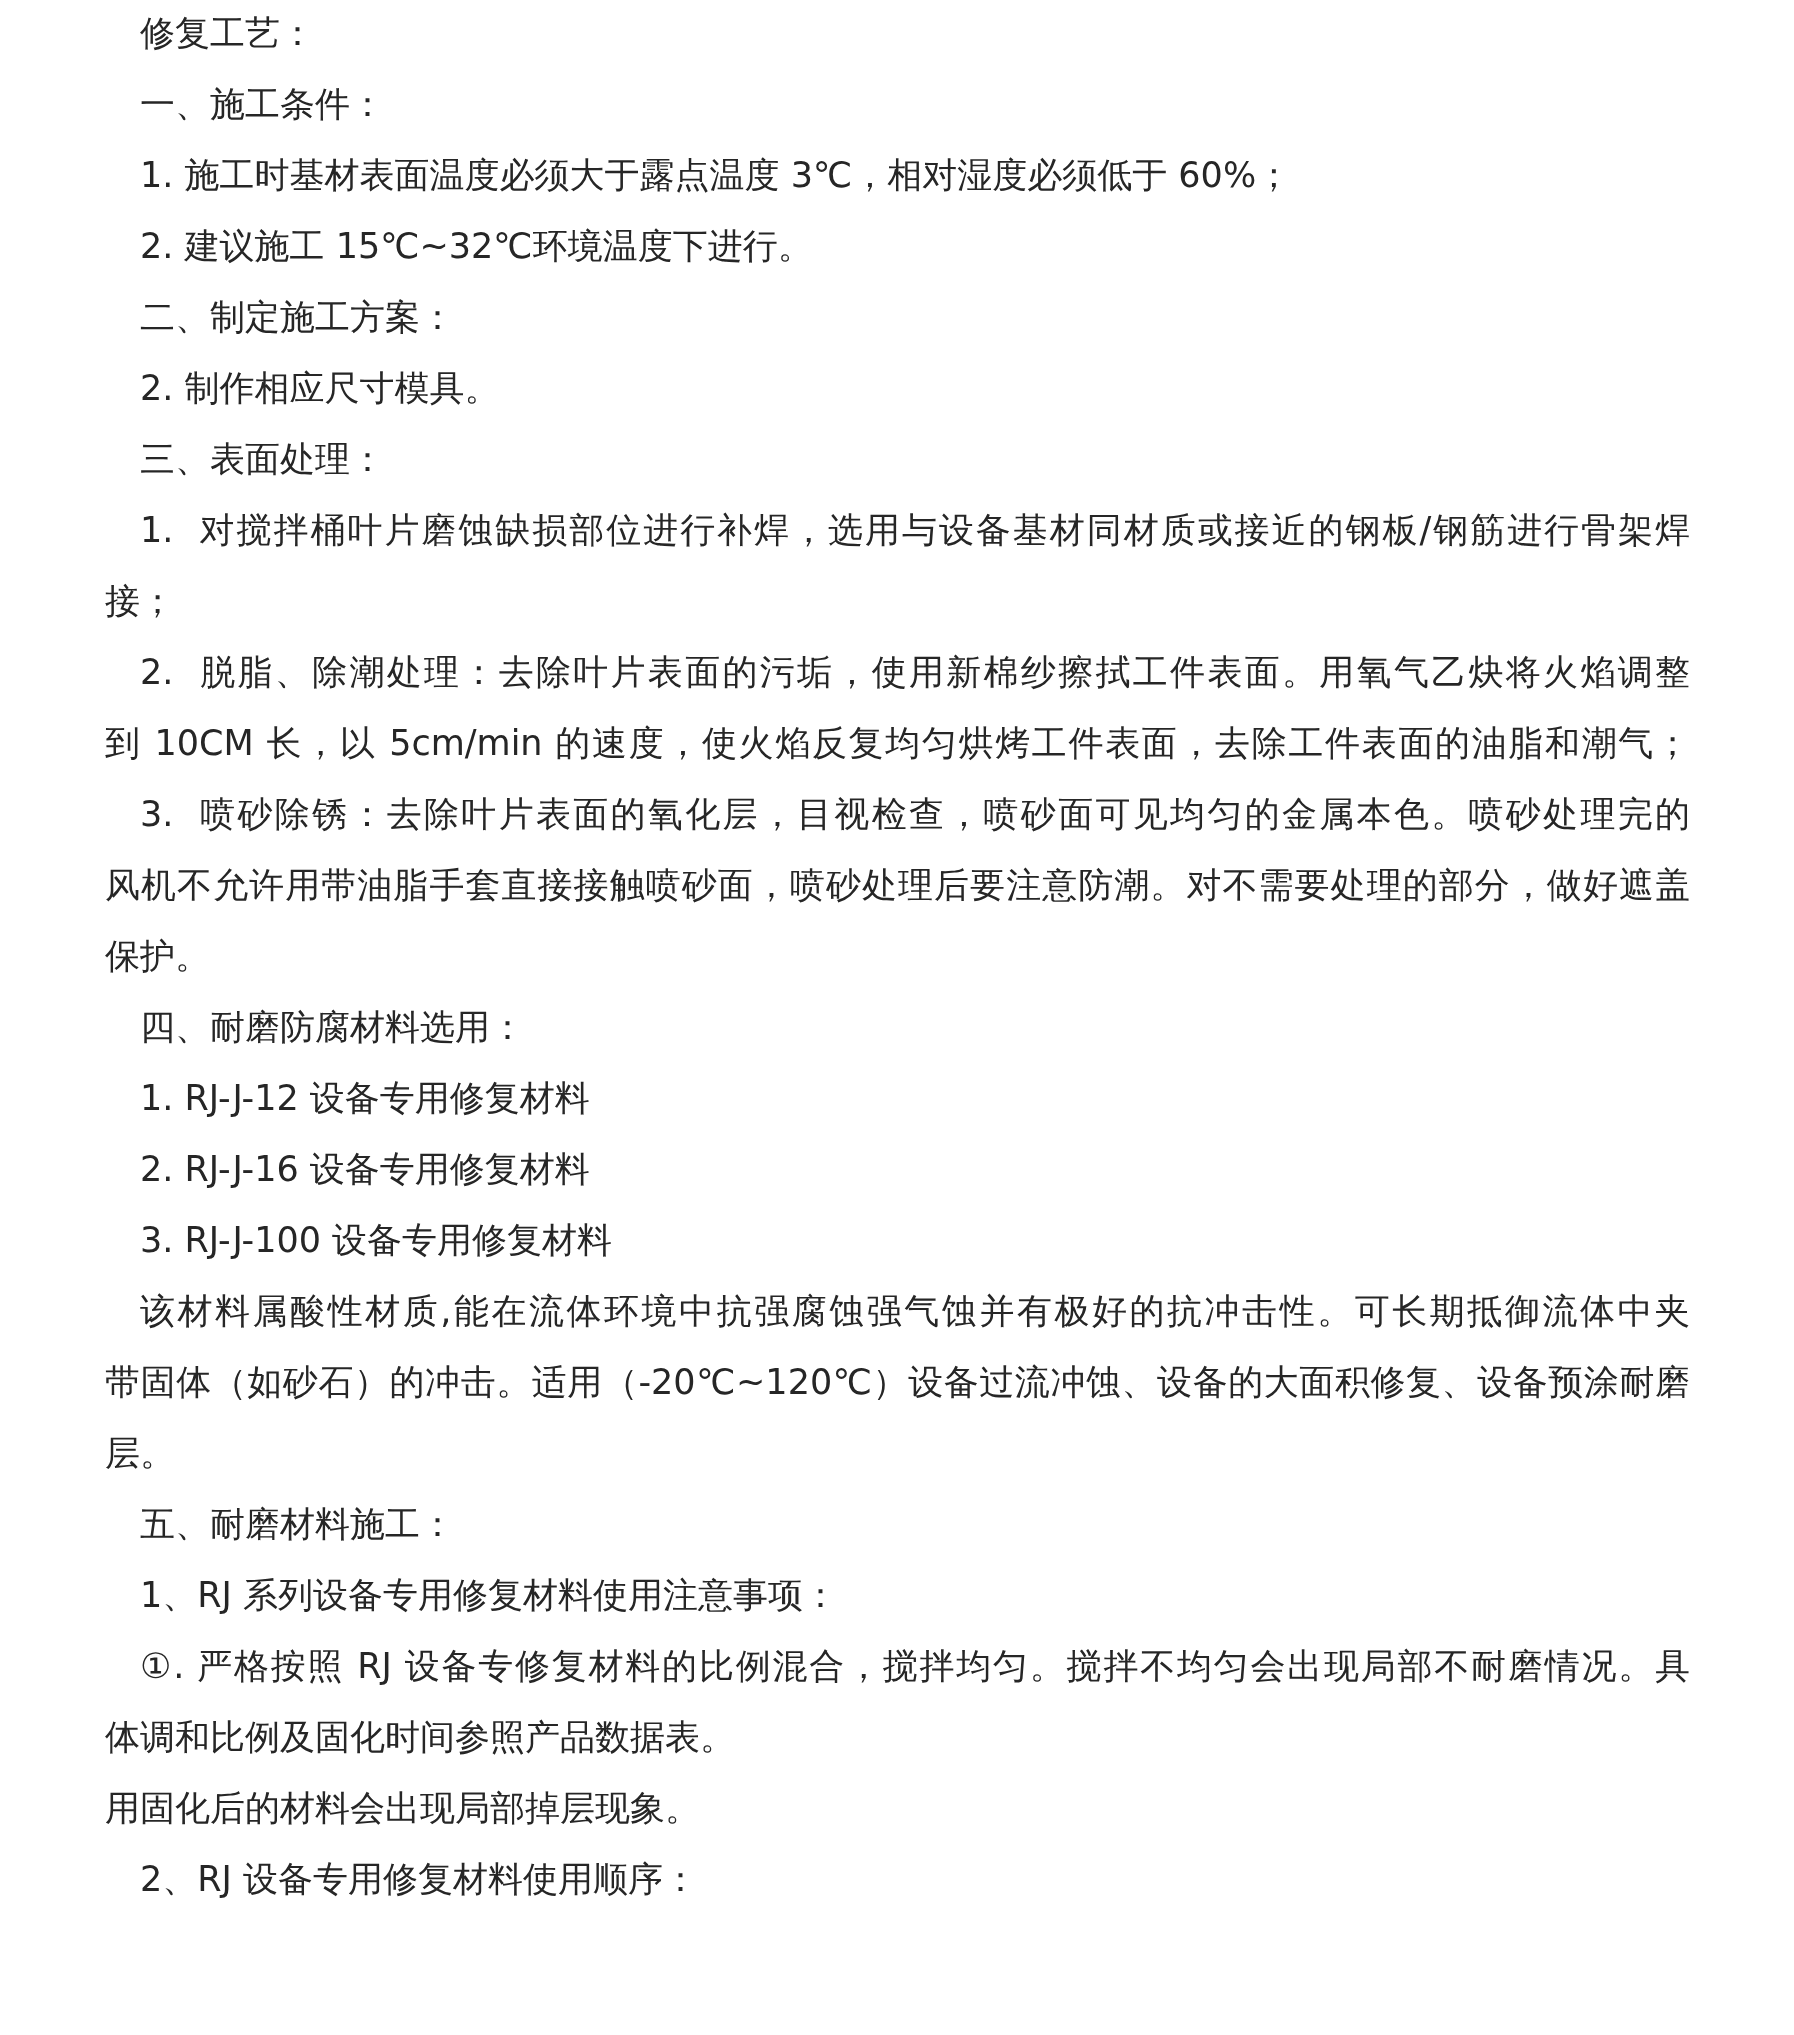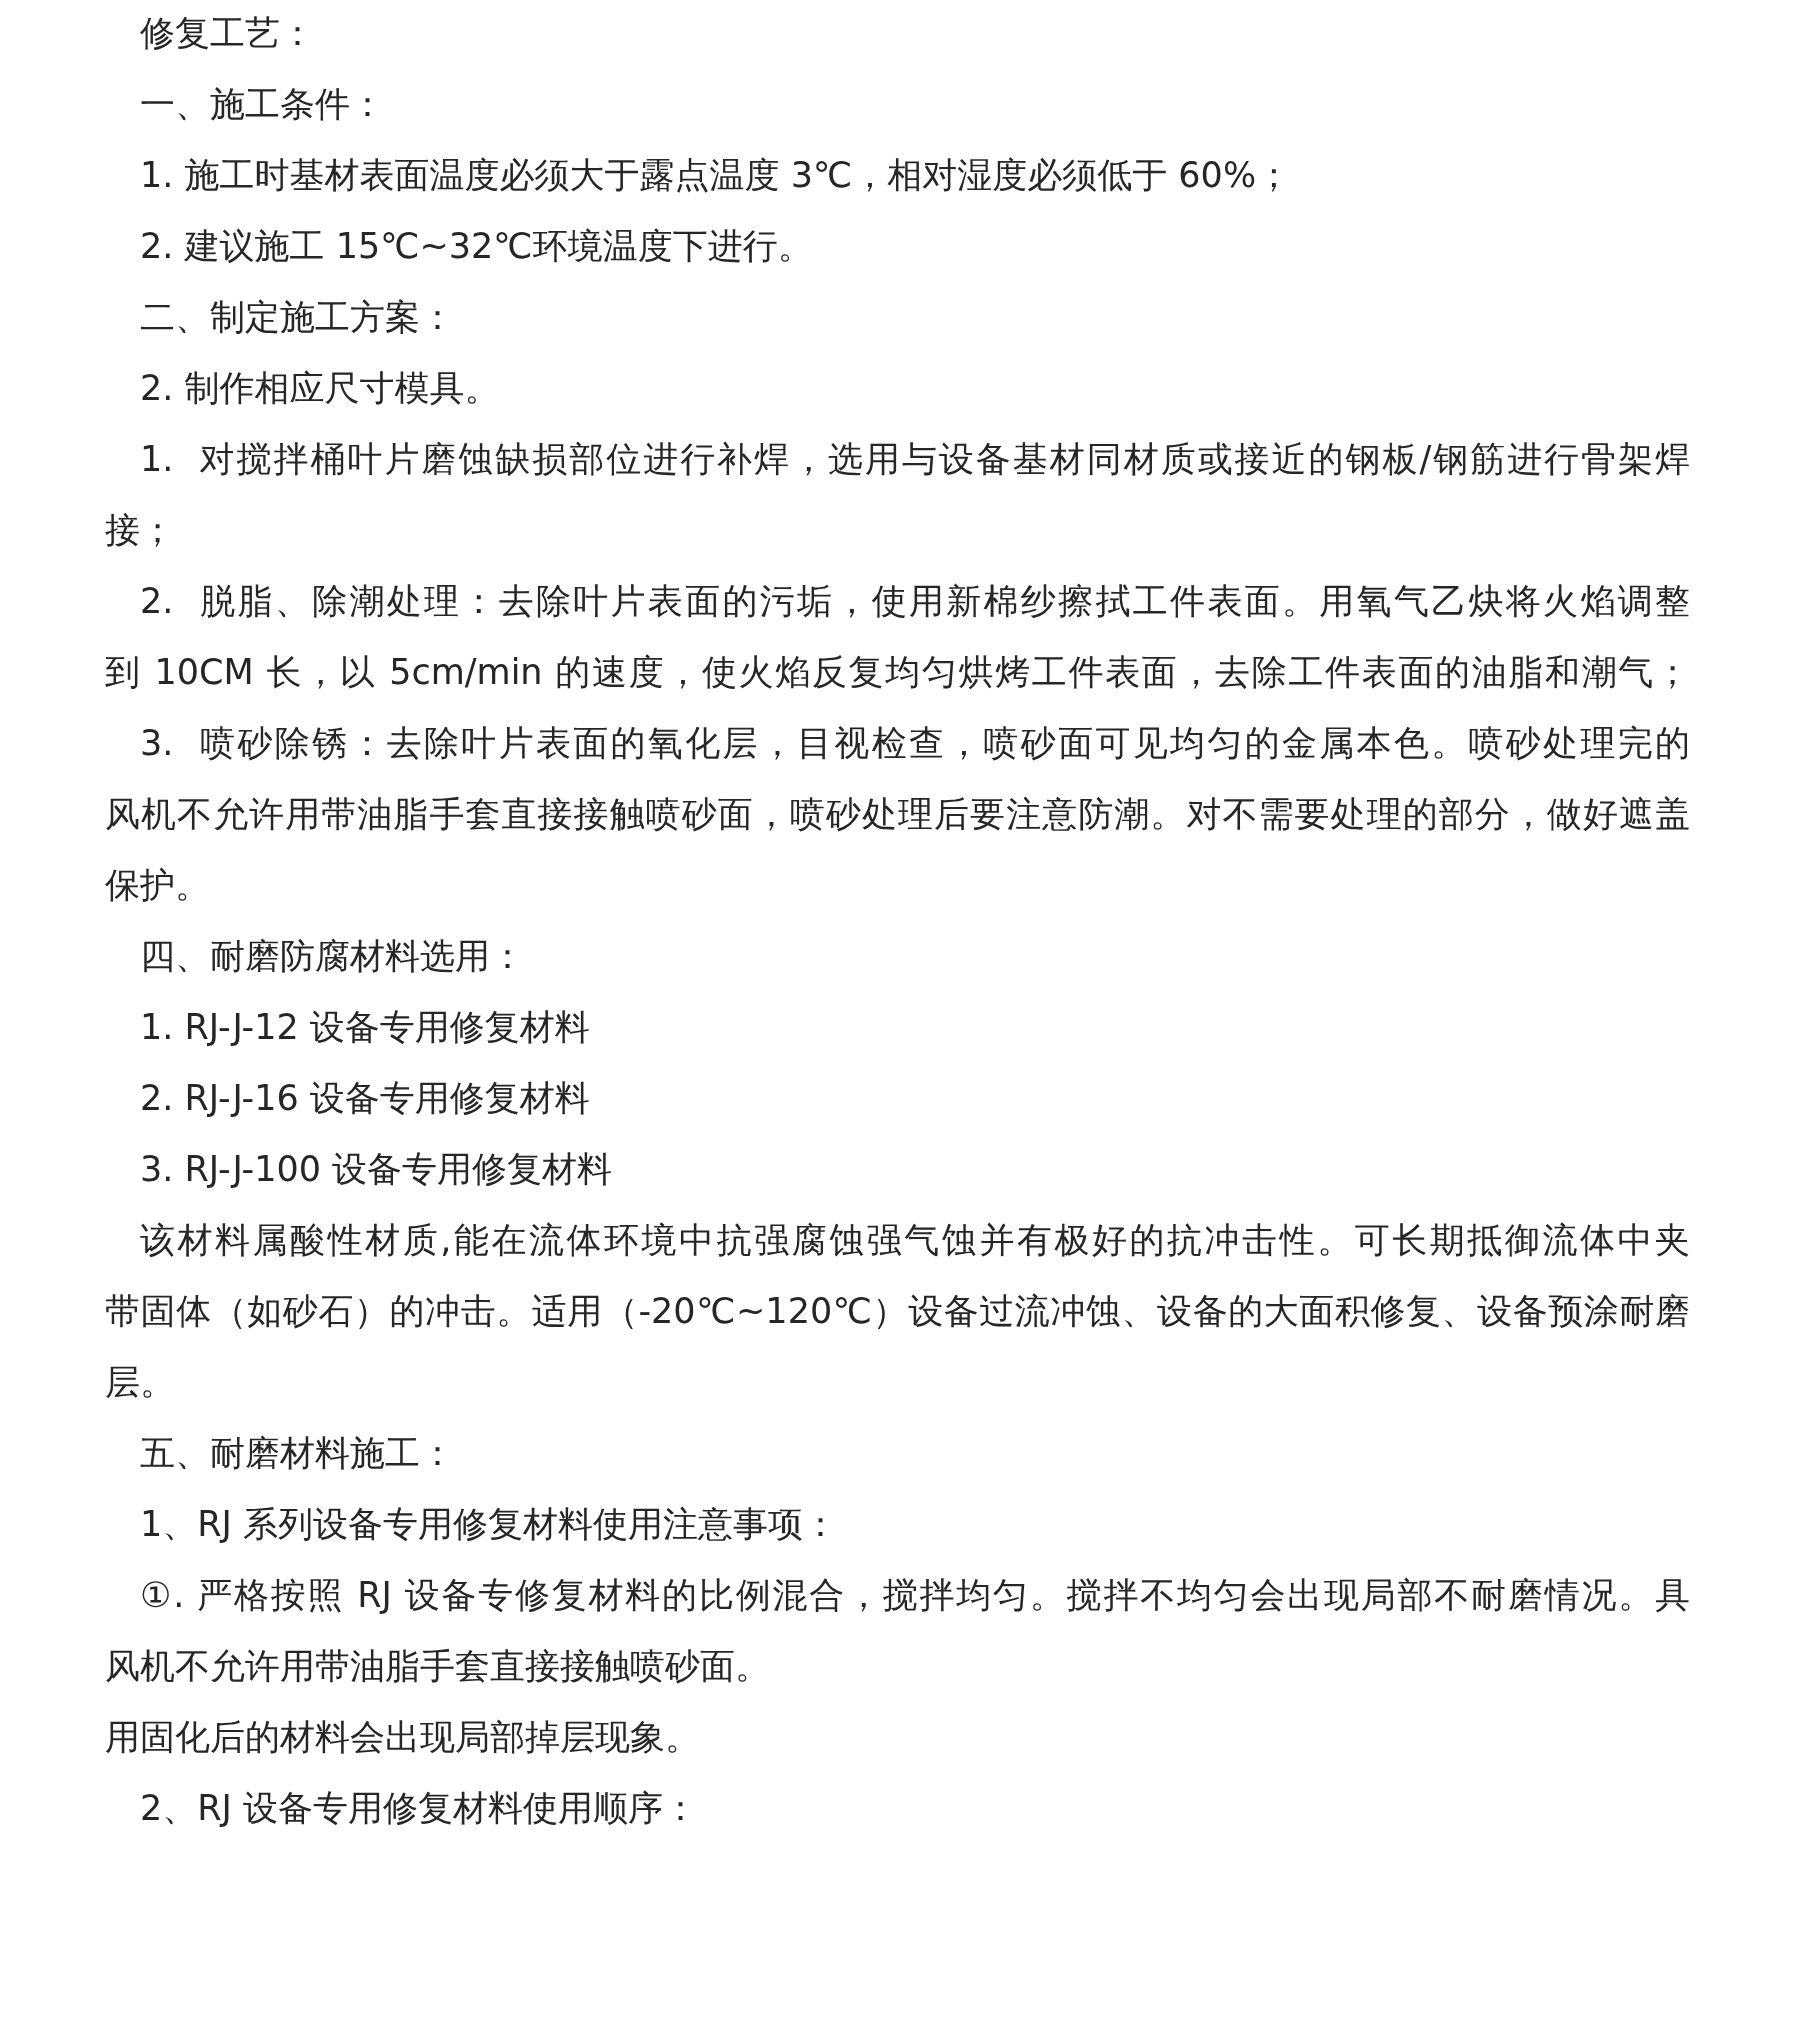"三、表面处理：" div.doc-line { html: none -> <div>三、表面处理：</div> }
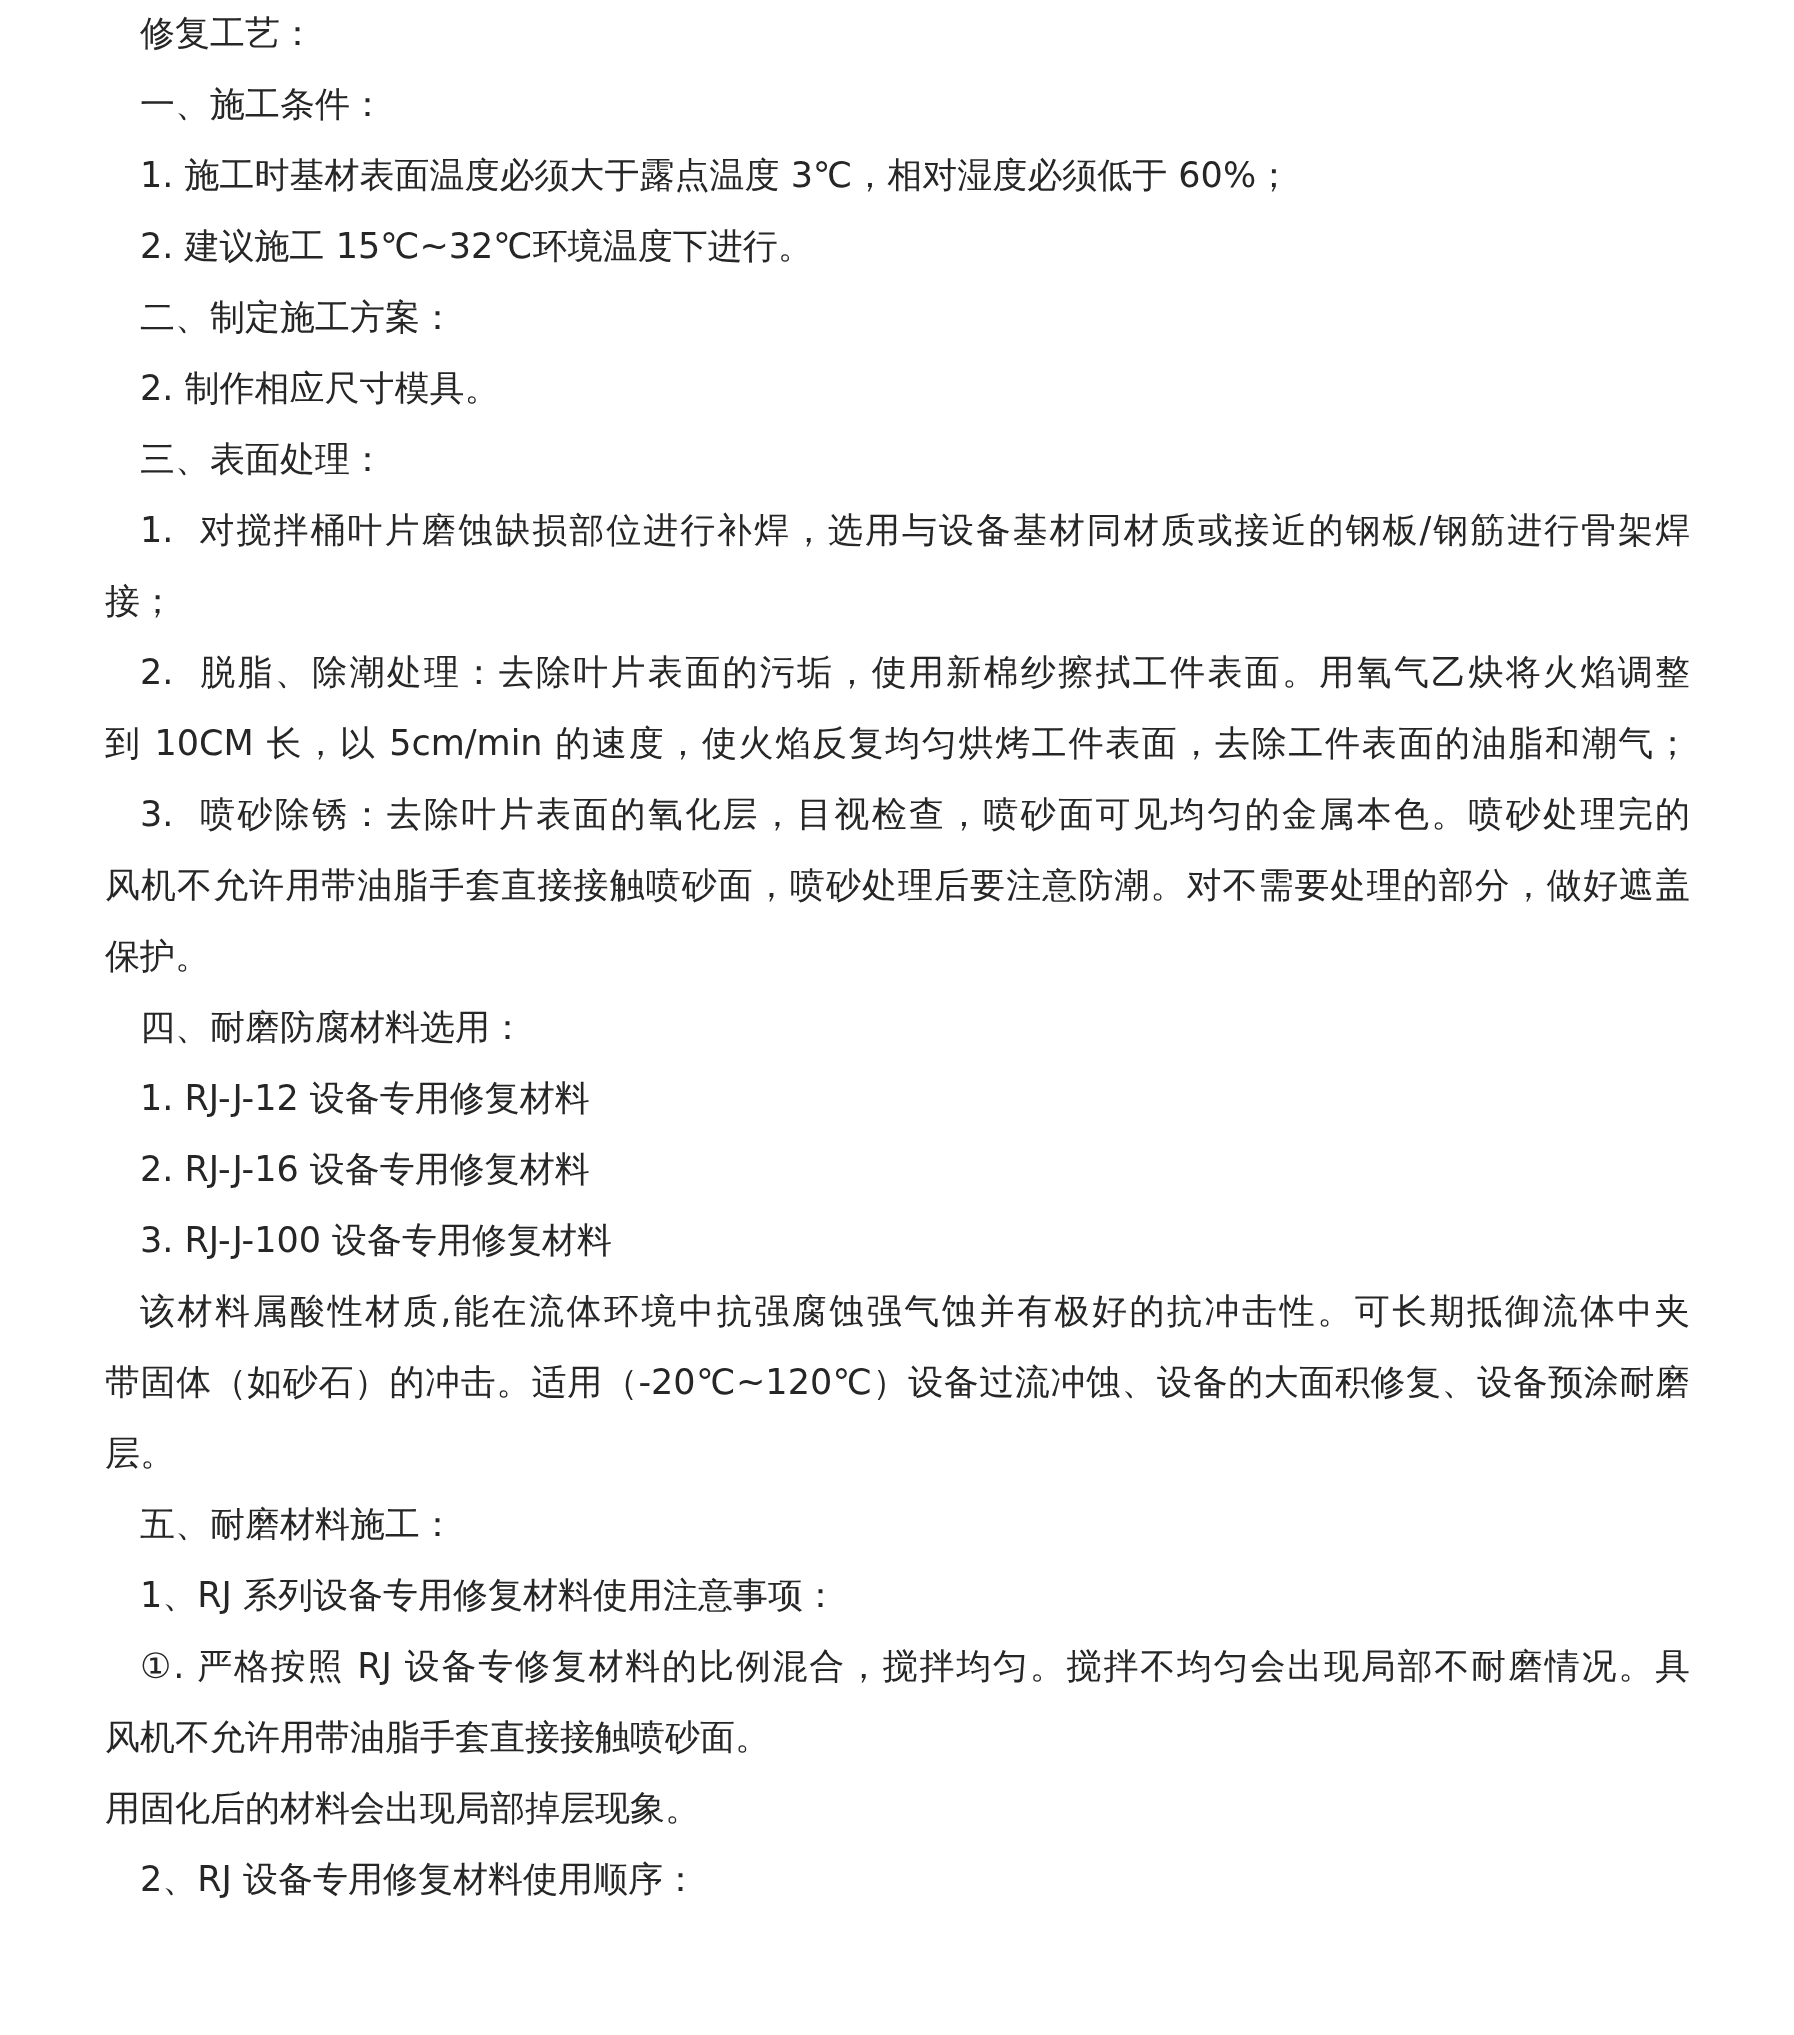"风机不允许用带油脂手套直接接触喷砂面。" div.doc-line { text: 风机不允许用带油脂手套直接接触喷砂面 -> 体调和比例及固化时间参照产品数据表 }
